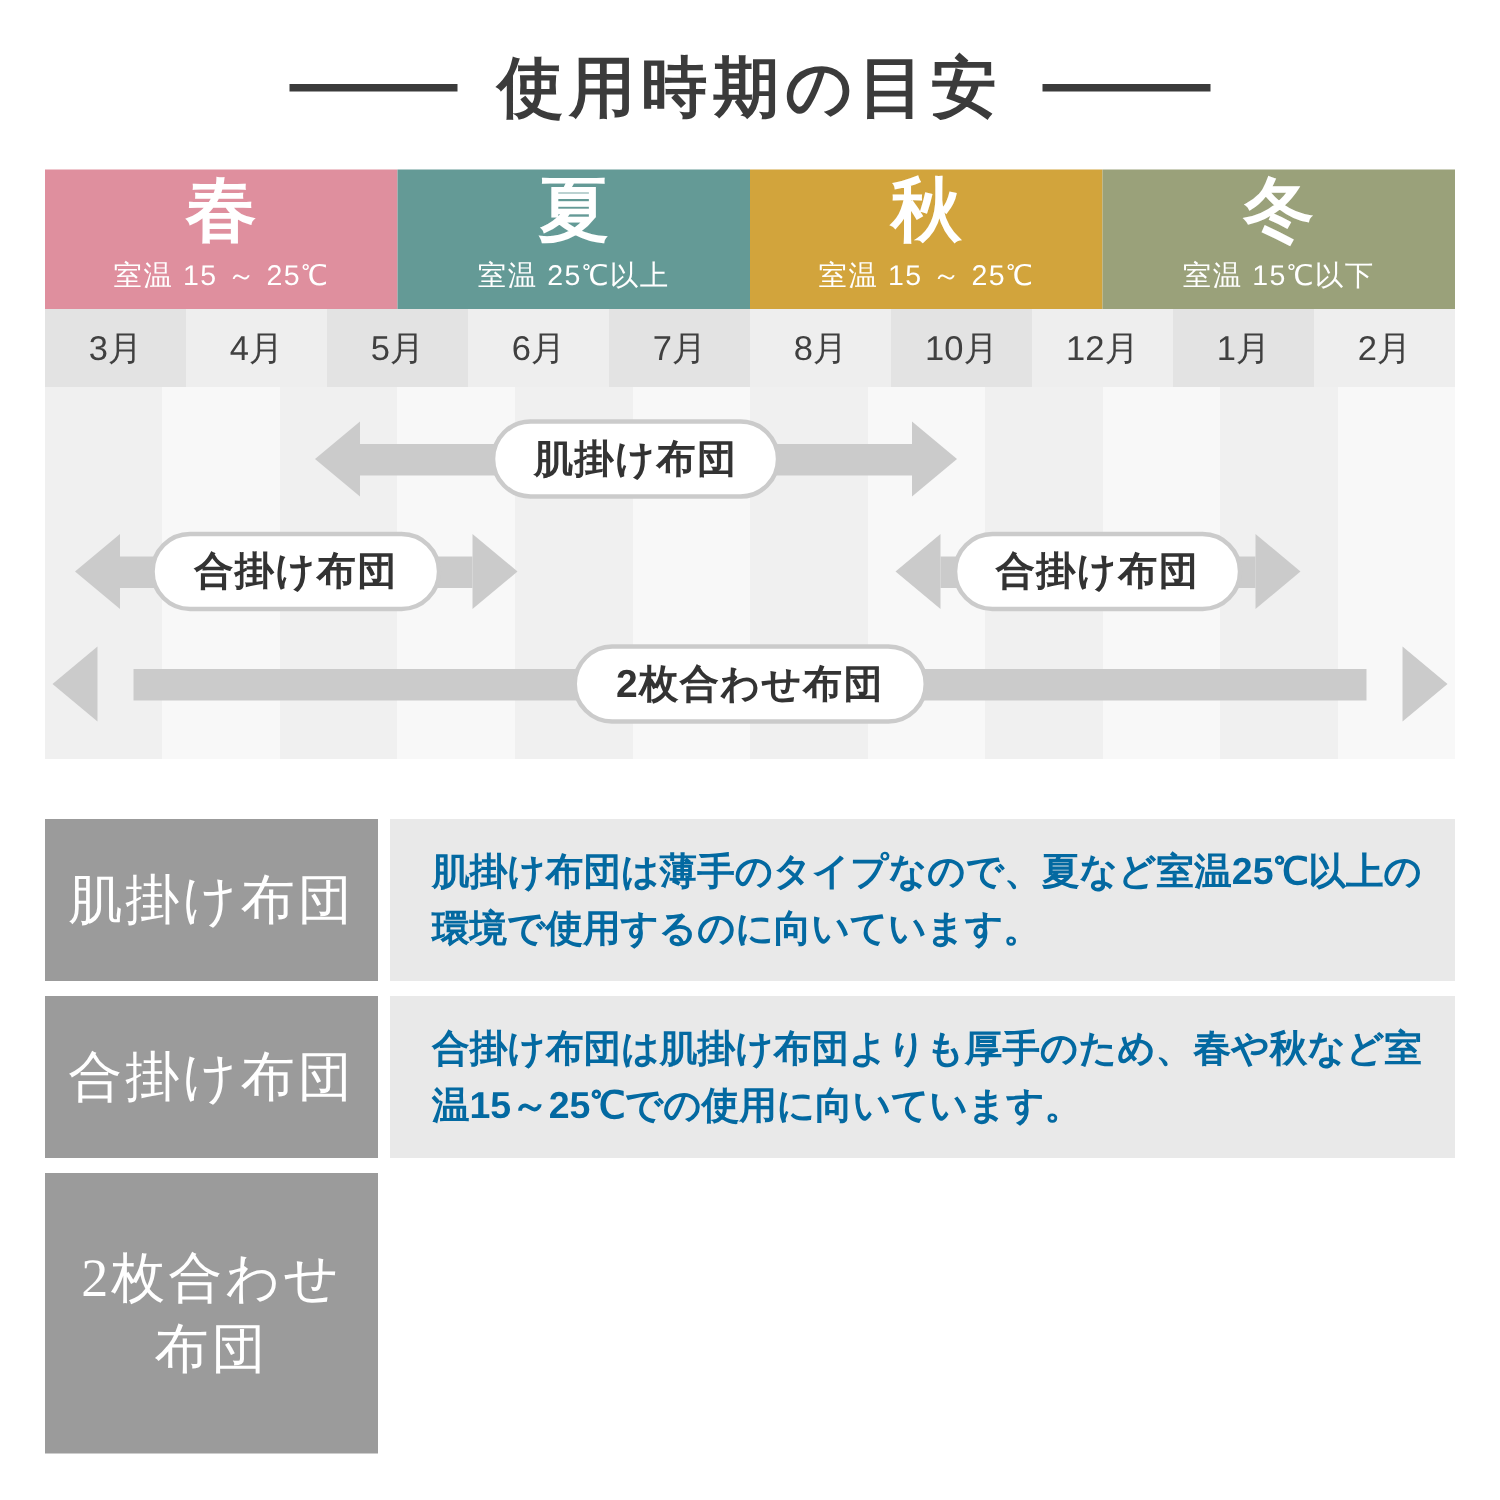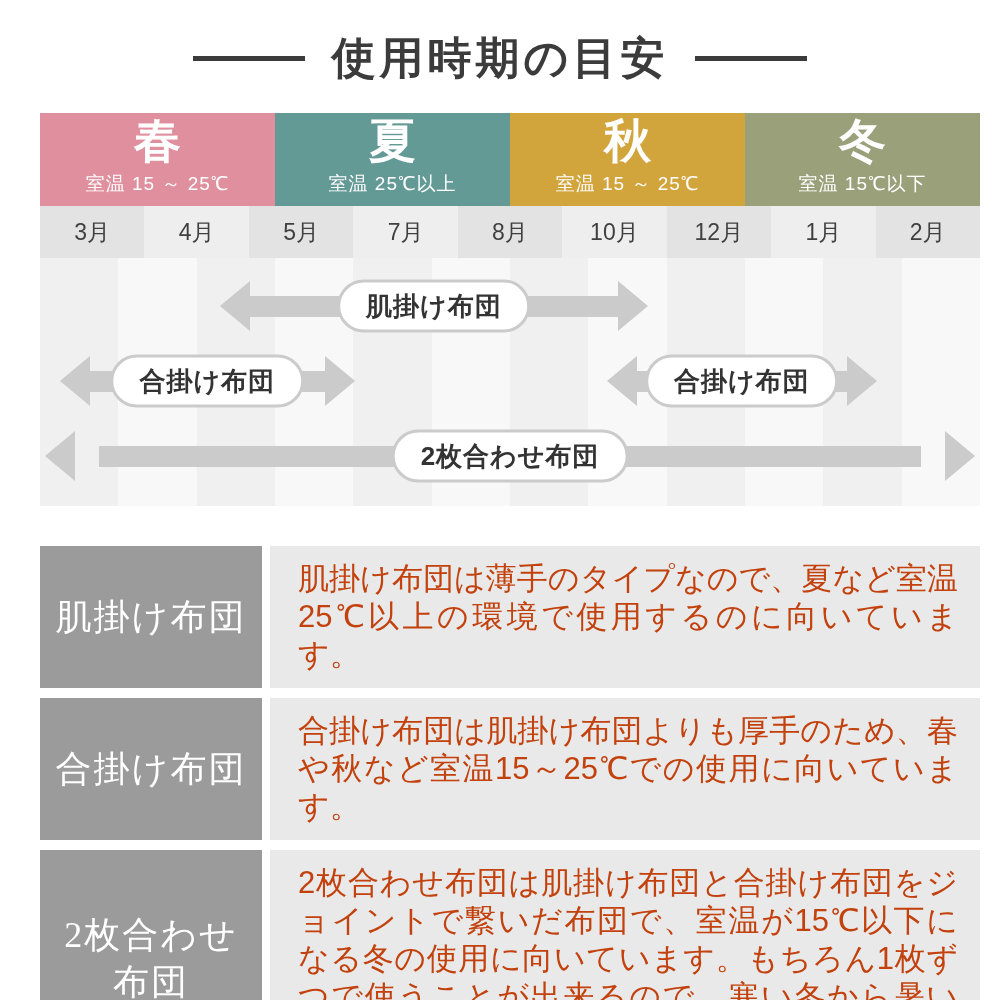"使用時期の目安" .page { padding: 0 40px -> 0 30px }
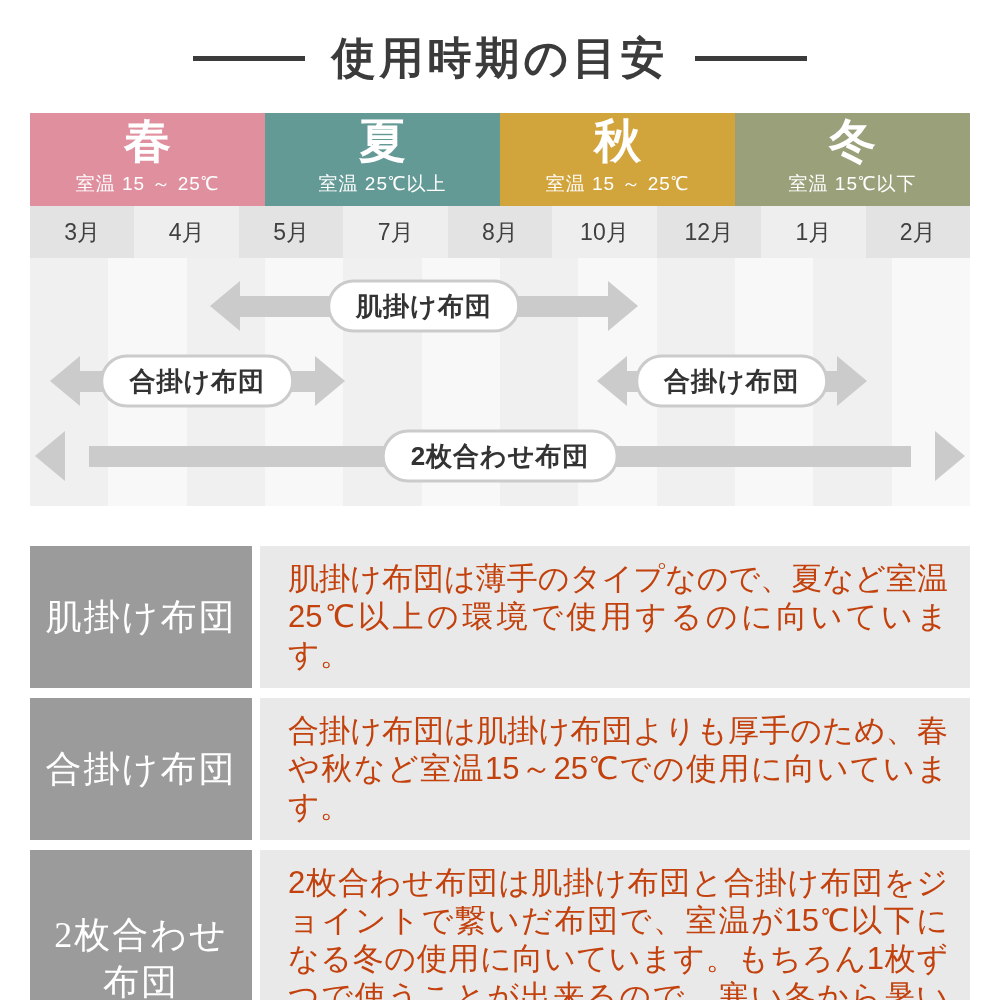"6月" div.month { html: none -> <div>6月</div> }
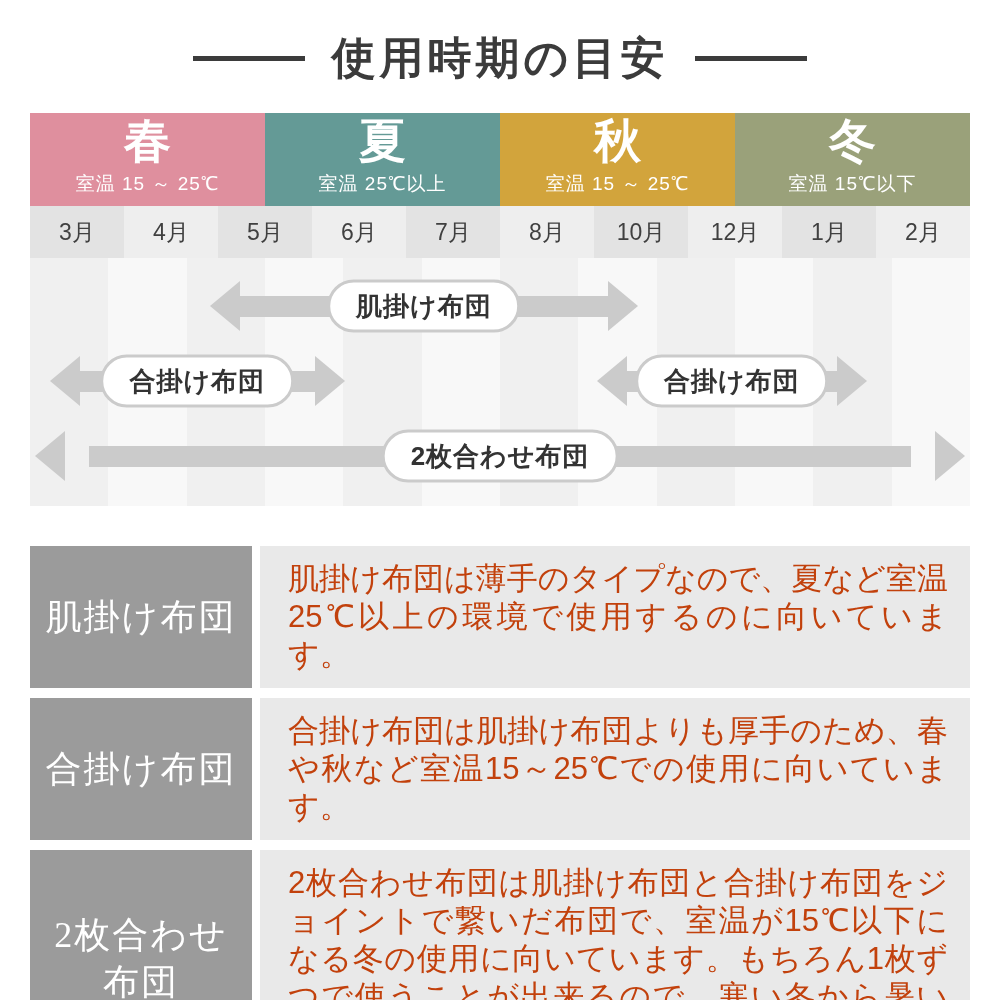"肌掛け布団は薄手のタイプなので、夏など室温25℃以上の環境で使用するのに向いてい" .tdesc { color: #c2410c -> #0369a1; font-size: 31px -> 25px; font-weight: none -> bold }
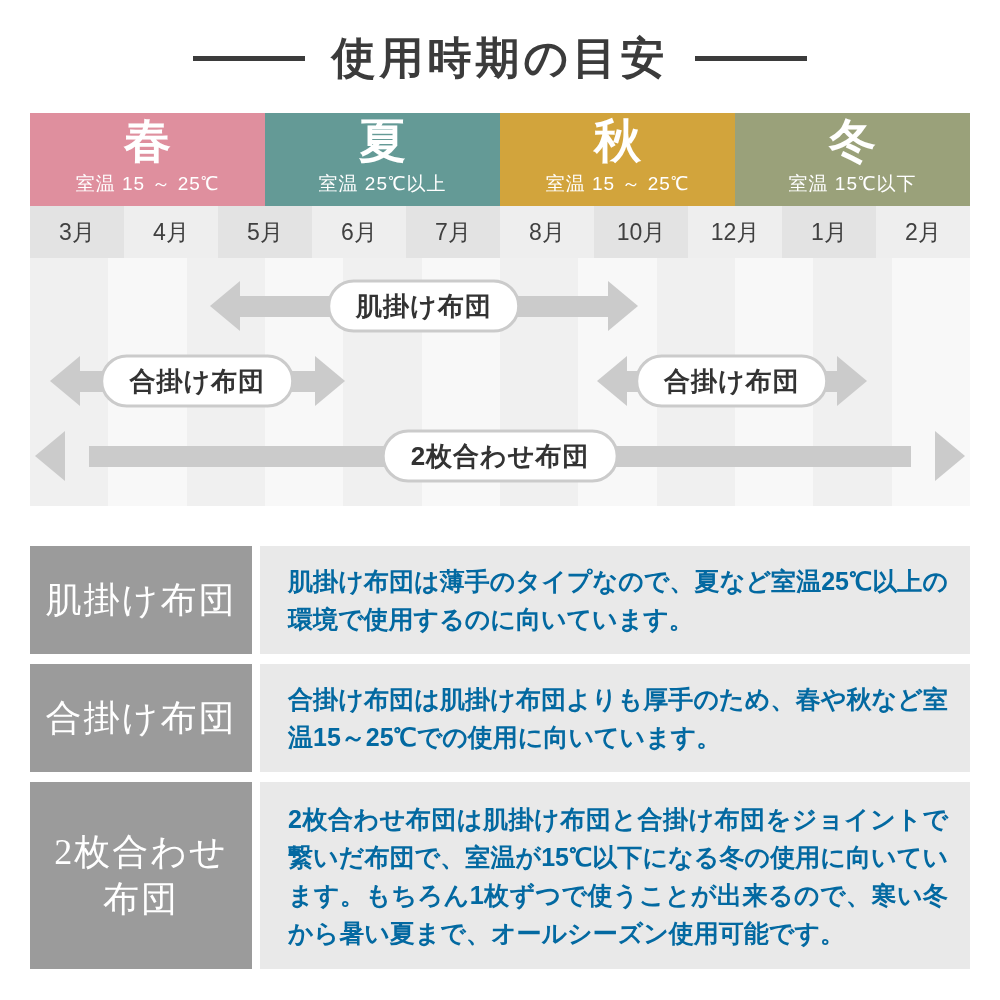"2枚合わせ布団は肌掛け布団と合掛け布団をジョイントで繋いだ布団で、室温が15℃以" div.tdesc { html: <div>2枚合わせ布団は肌掛け布団と合掛け布団をジョイントで繋いだ布団で、室温が15℃以下になる冬の使用に向いています。もちろん1枚ずつで使うことが出来るので、寒い冬から暑い夏まで、オールシーズン使用可能です。</div> -> none }
